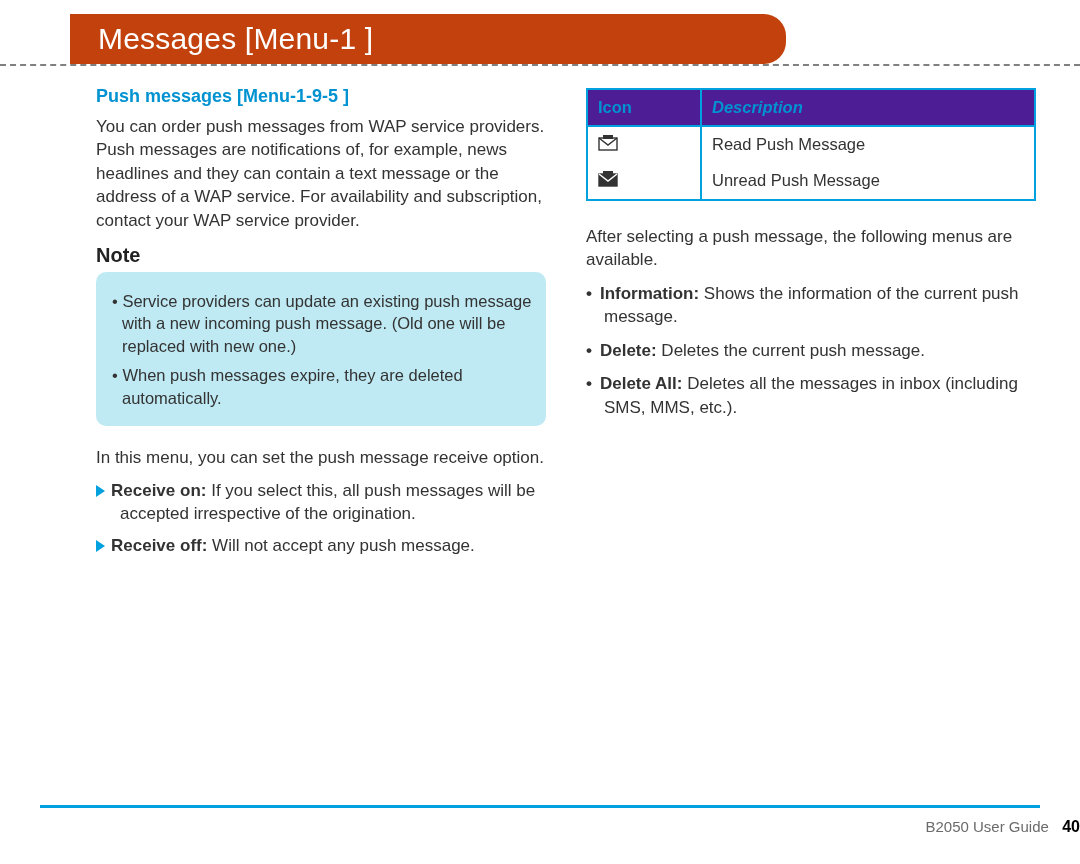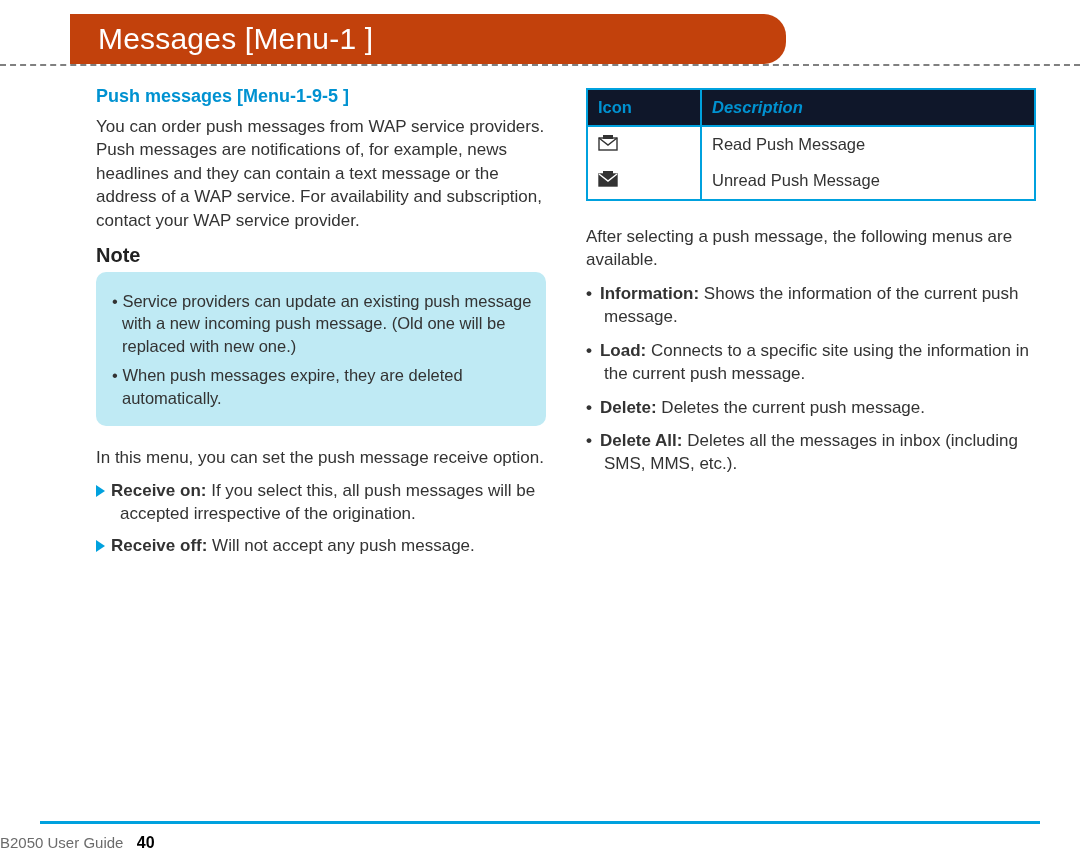"Icon" .icon-table thead th { background: #0f172a -> #4c1d95 }
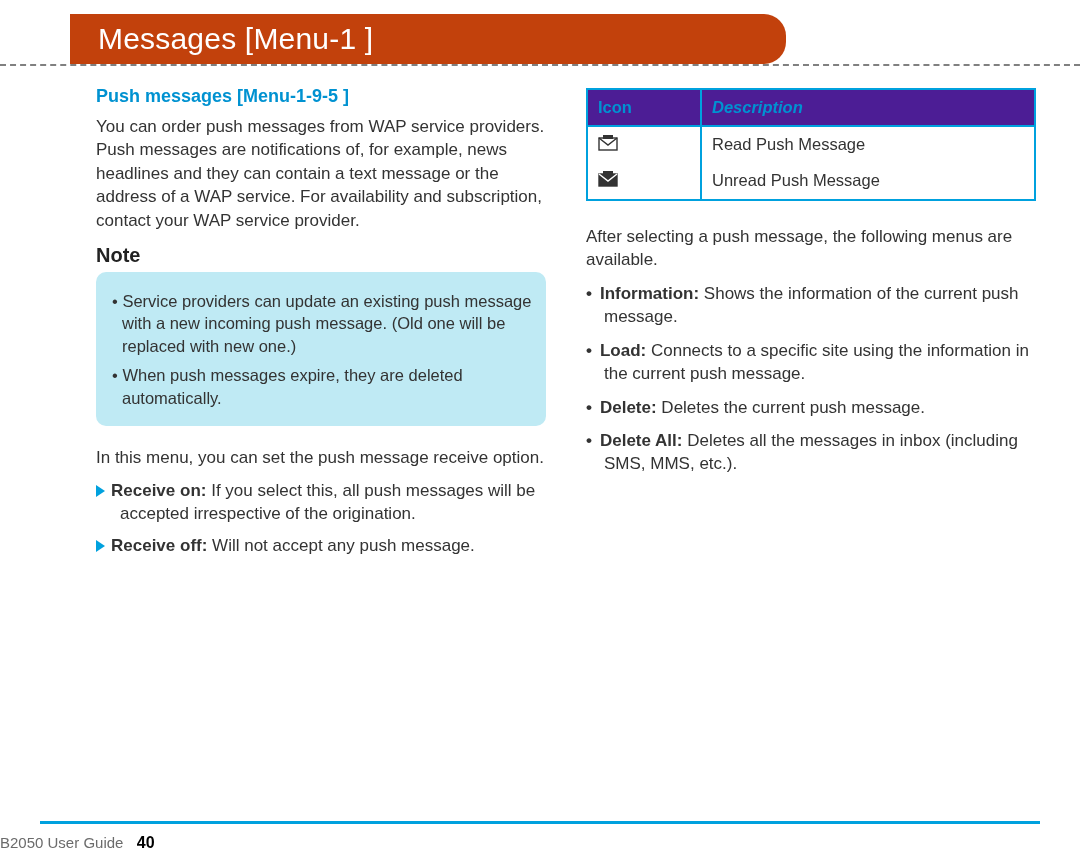"Load: Connects to a specific" div.dot-item { html: <div><span>Load:</span><span> Connects to a specific site using the information in the current push message.</span></div> -> none }
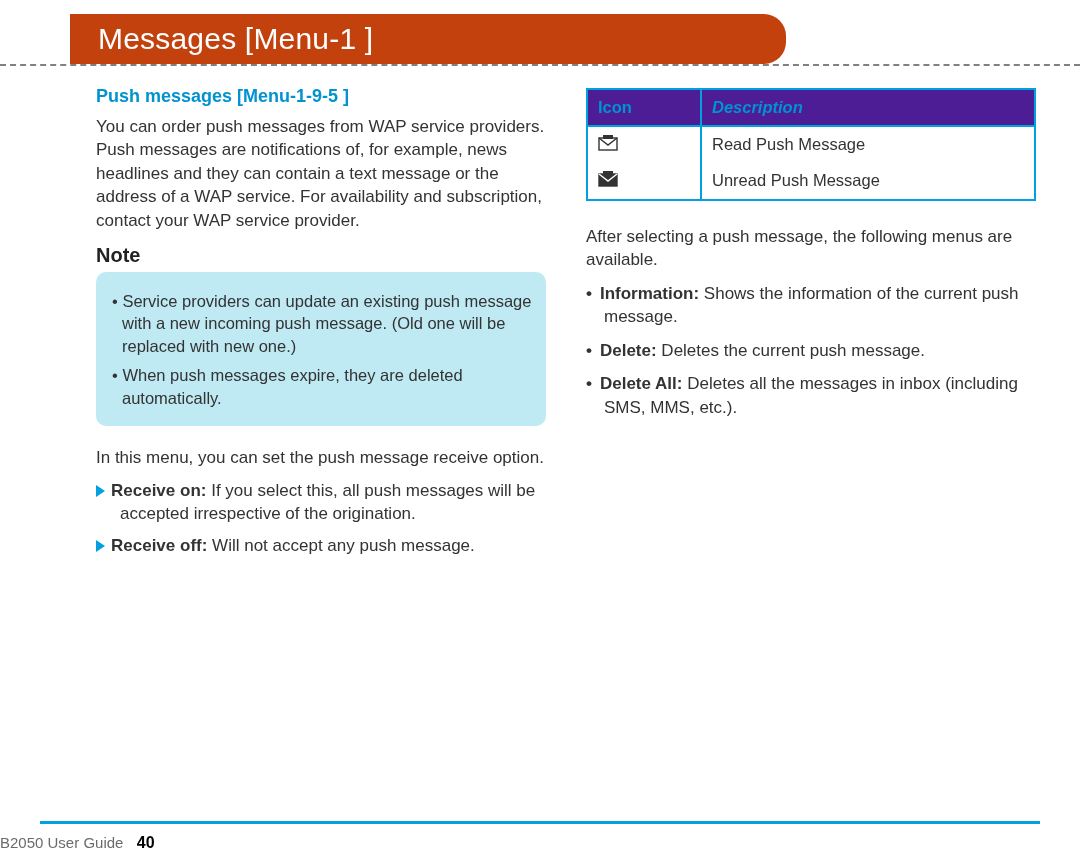"B2050 User Guide 40" .footer { bottom: 12px -> 28px; text-align: left -> right }
